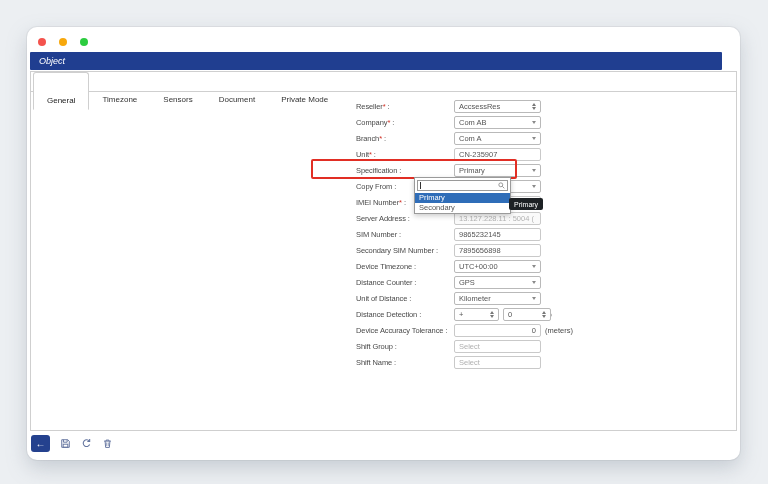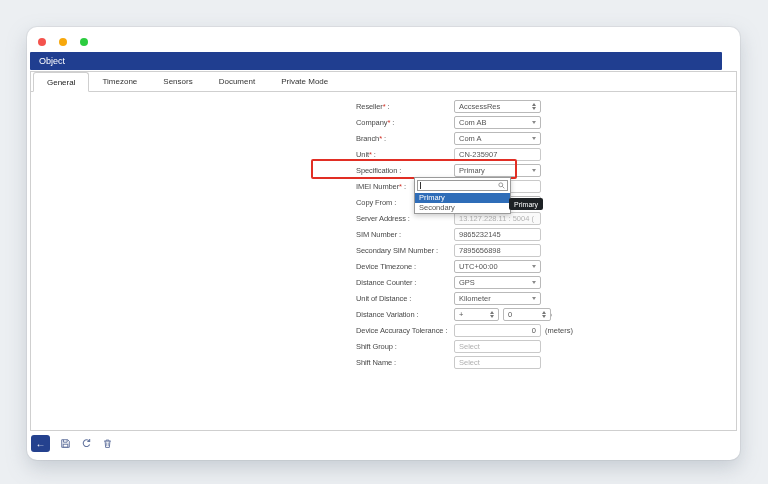"Object" .titlebar { font-style: none -> italic }
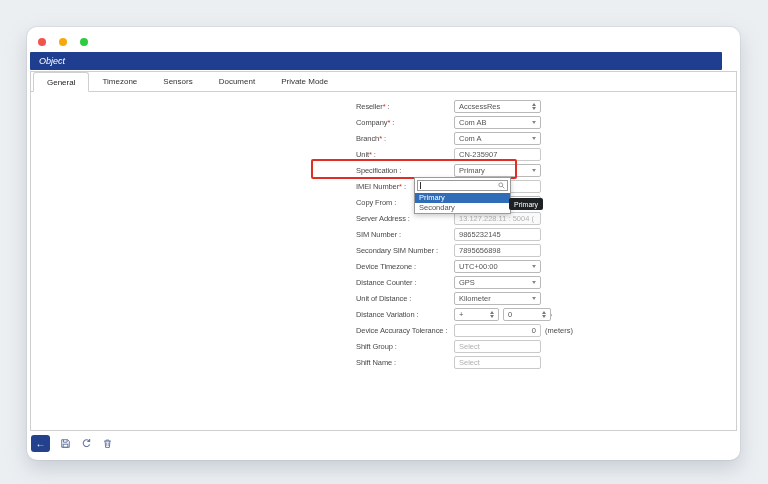"General" .tab { padding: 0 13px -> 18px 13px }
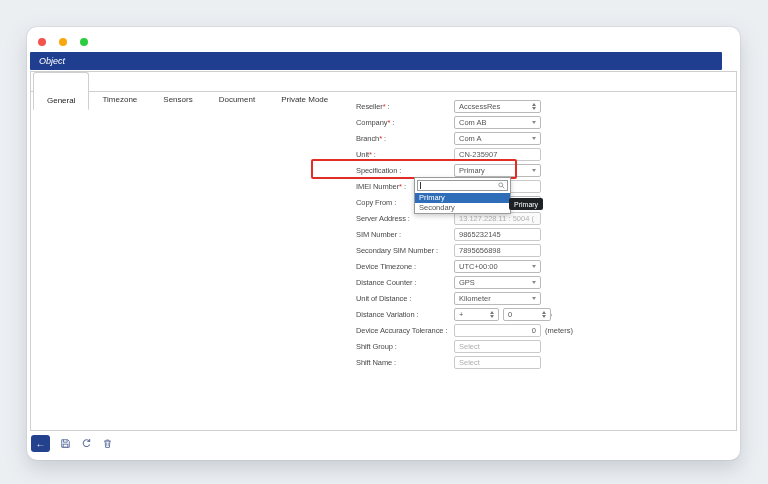"IMEI Number* :" div.row { order: before "Copy From :" -> after "Copy From :" }
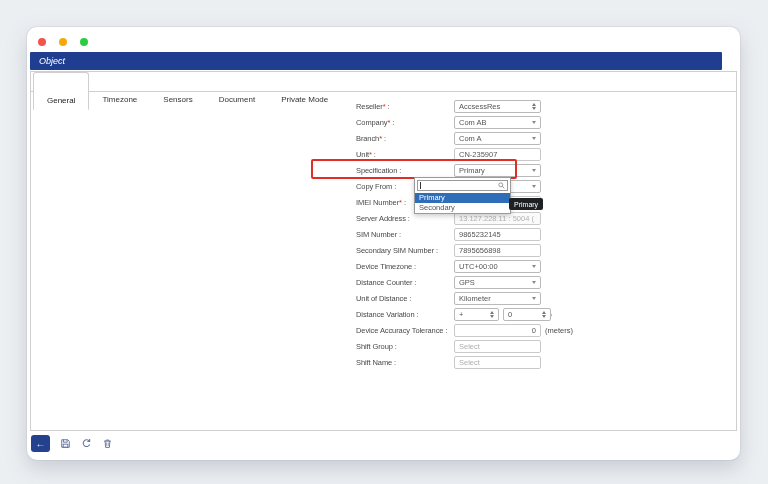"Distance Variation" span { text: Variation -> Detection }
